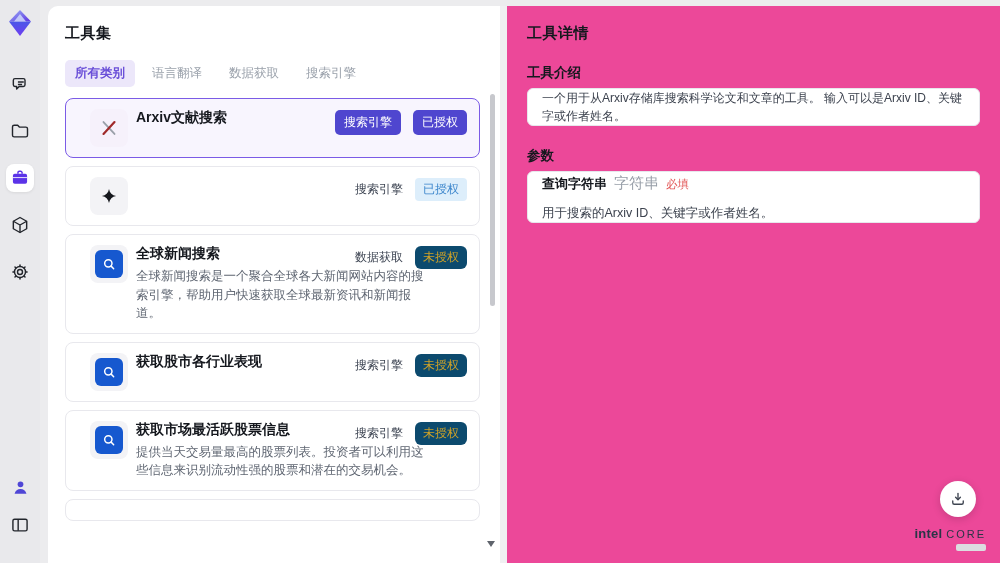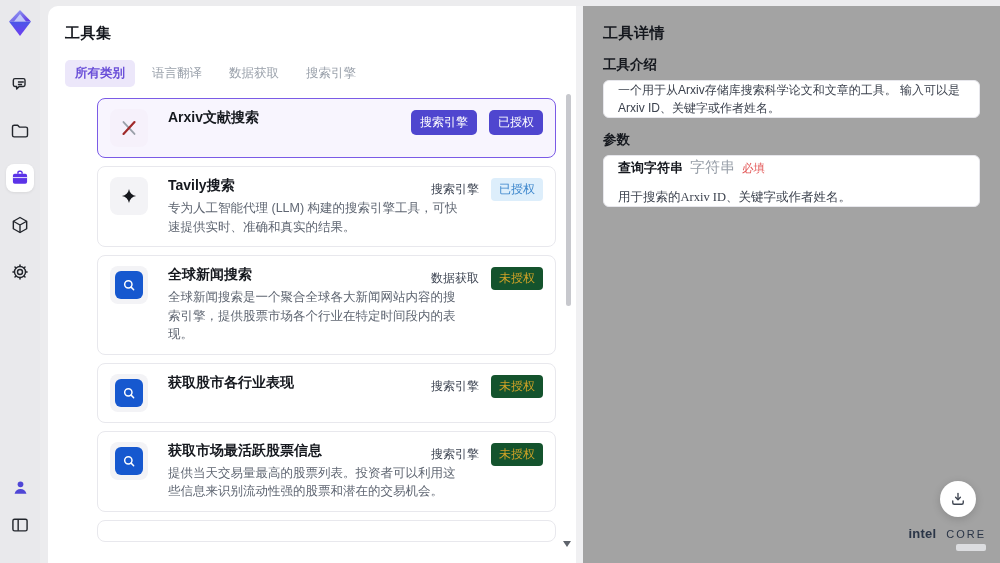"工具集" .left-col { width: 528px -> 452px }
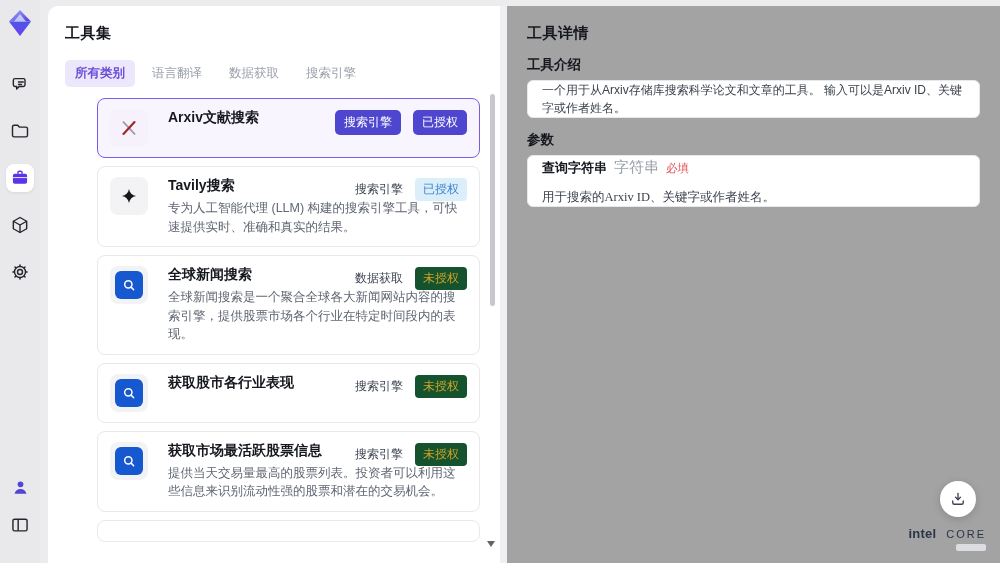"工具详情" .right-col { background: #a3a3a3 -> #ec4899 }
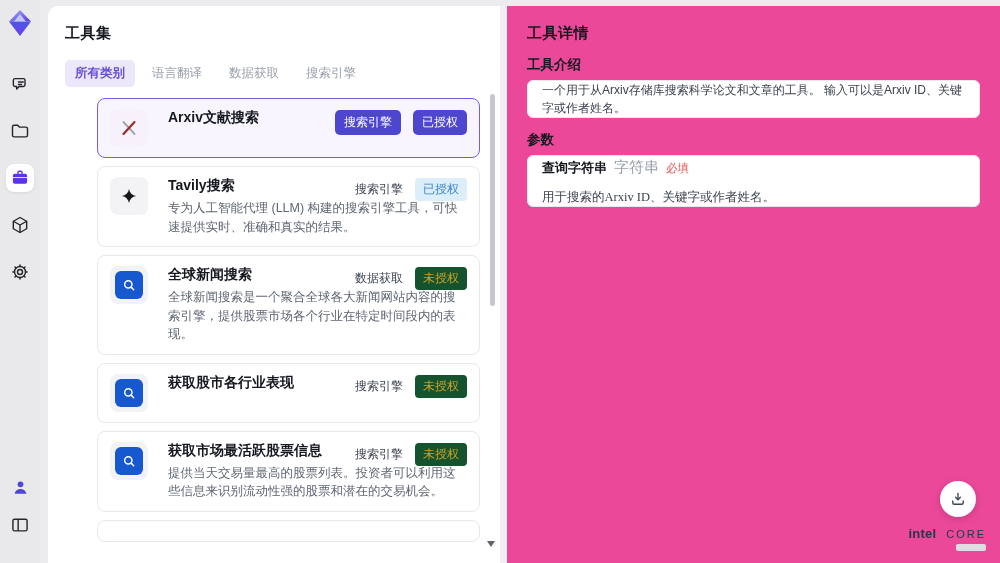"工具介绍" .section-h { margin-top: 13px -> 21px }
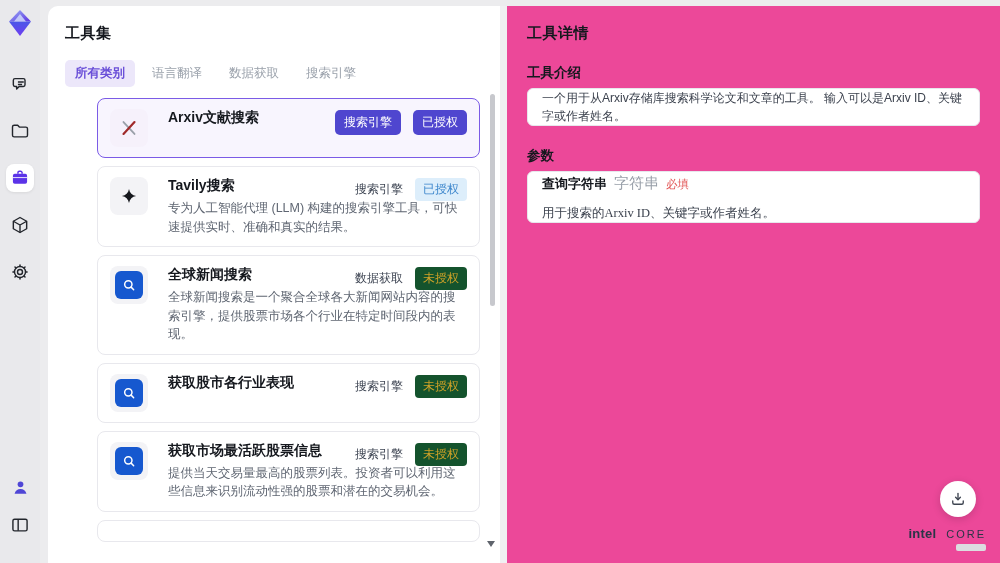"Arxiv文献搜索" .card { gap: 20px -> 8px; margin-left: 32px -> none; padding: 10px 12px -> 10px 24px }
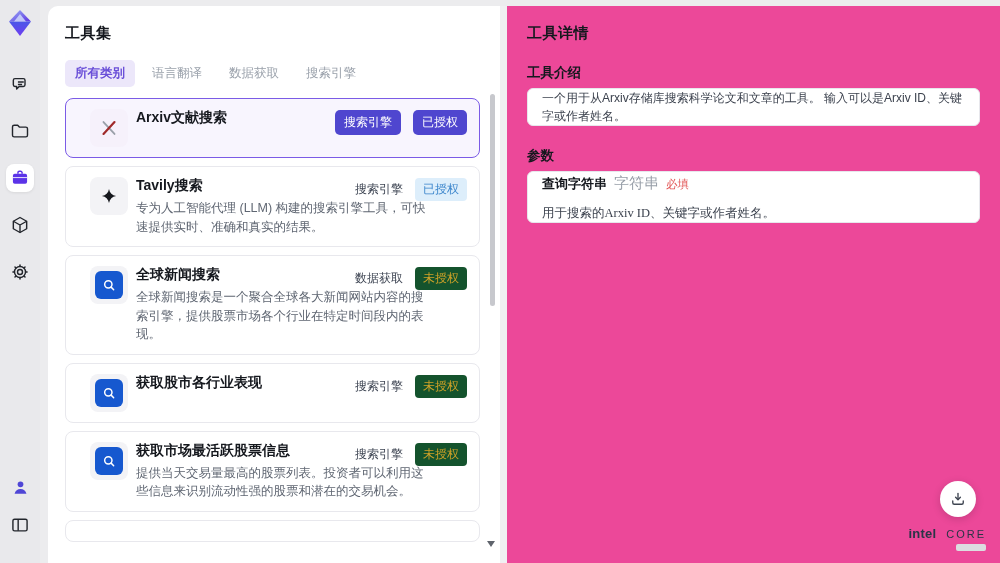"Tavily搜索" div { html: <div> <div>Tavily搜索</div> <div>专为人工智能代理 (LLM) 构建的搜索引擎工具，可快速提供实时、准确和真实的结果。</div> </div> -> none }
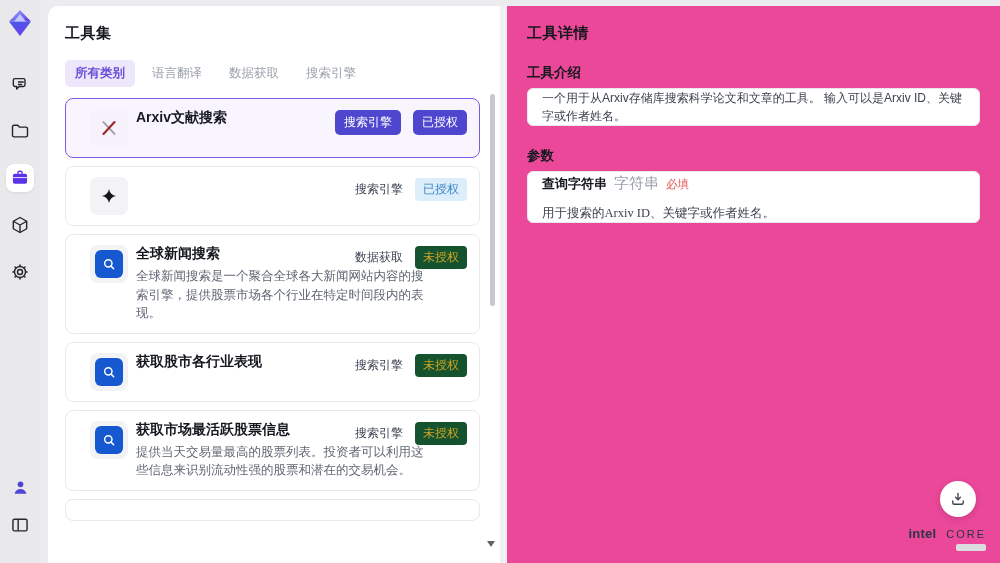"用于搜索的Arxiv ID、关键字或作者姓名。" .param-desc { font-family: Liberation Serif, serif -> none }
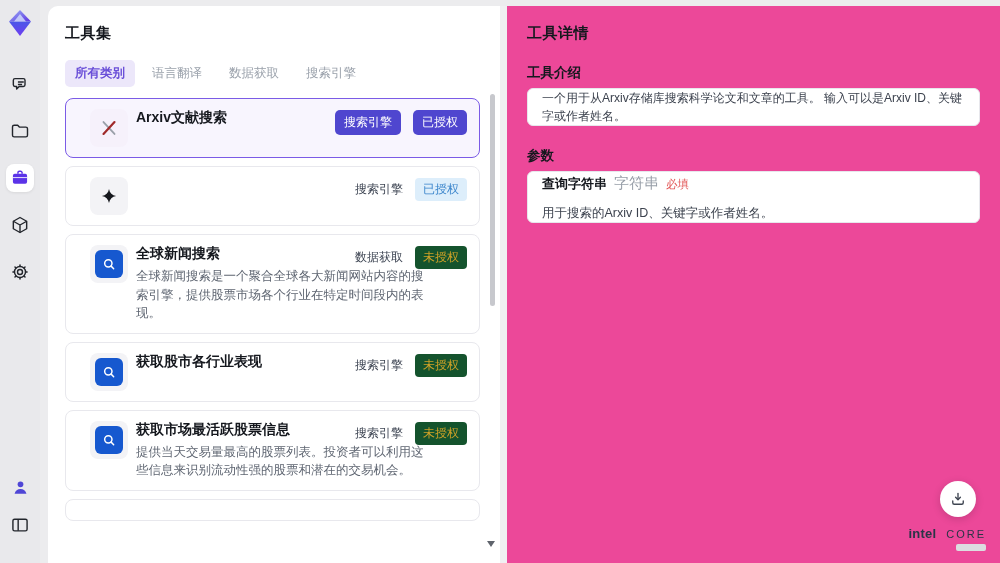"未授权" .badge.unauth { background: #14532d -> #0c4a6e; border-radius: none -> 6px }
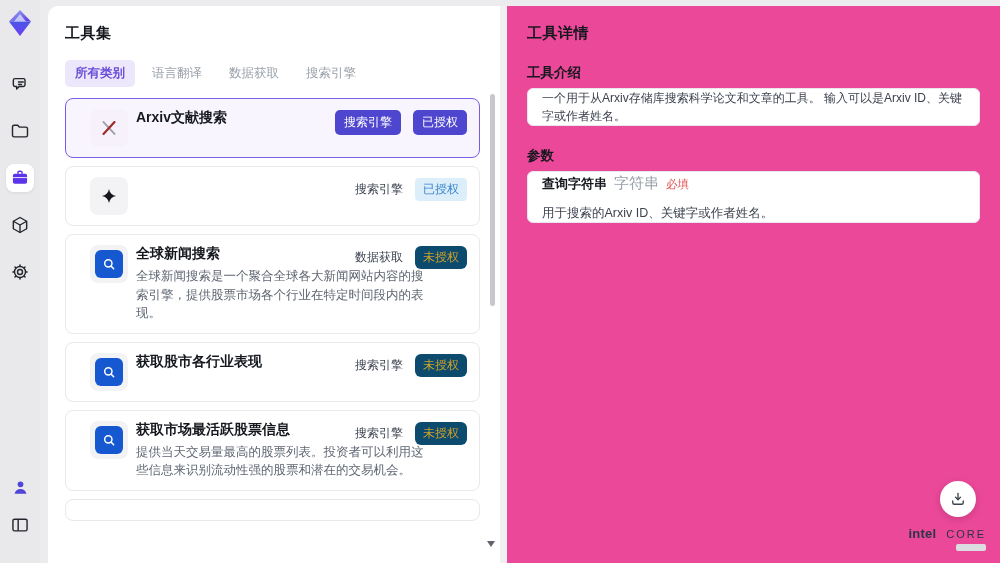"全球新闻搜索是一个聚合全球各大新闻网站内容的搜索引擎，提供股票市场各个行业在特定" div.card-desc { text: 提供股票市场各个行业在特定时间段内的表现 -> 帮助用户快速获取全球最新资讯和新闻报道 }
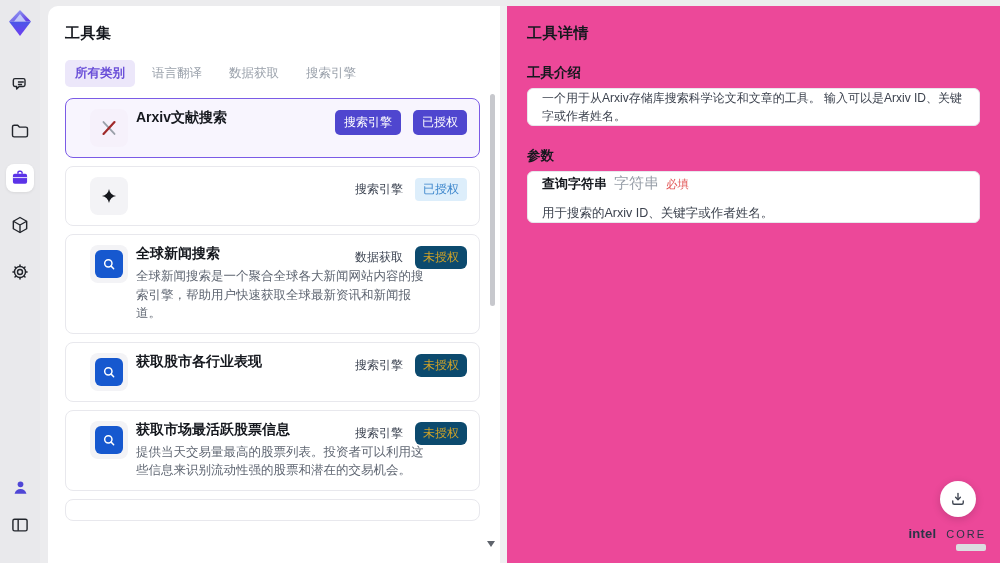"intel" .intel-row { gap: 10px -> 4px }
